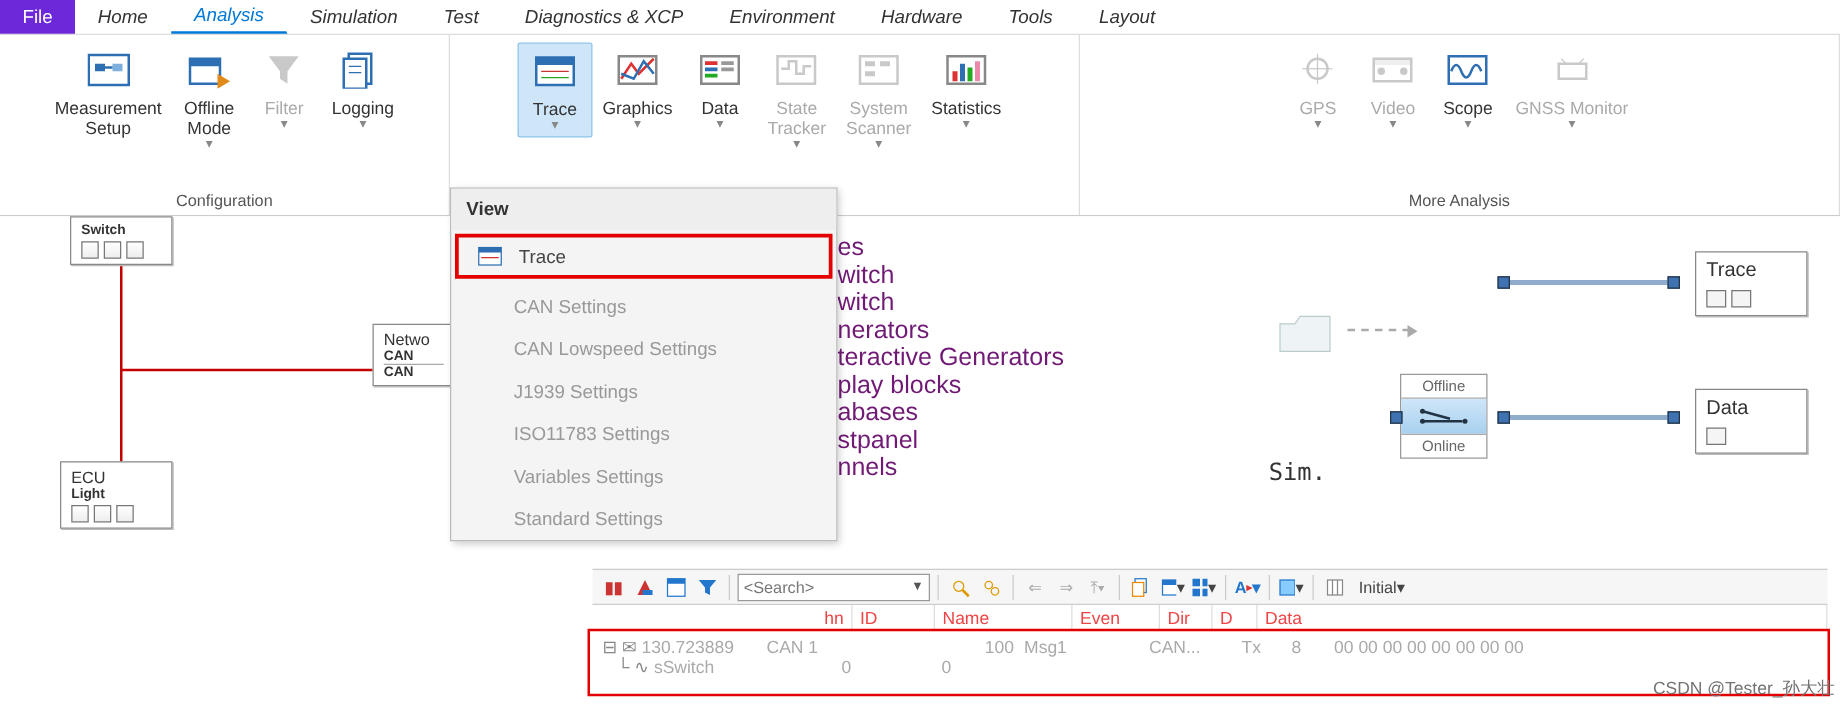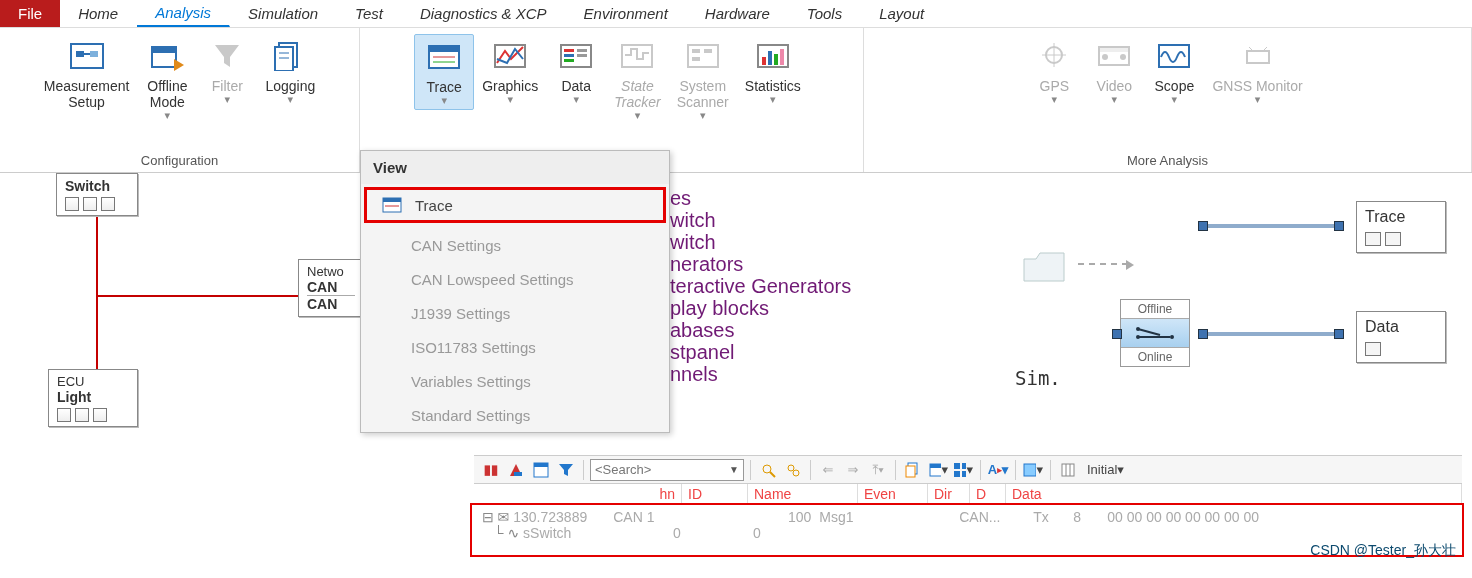"File" .menu-file { background: #b91c1c -> #6d28d9 }
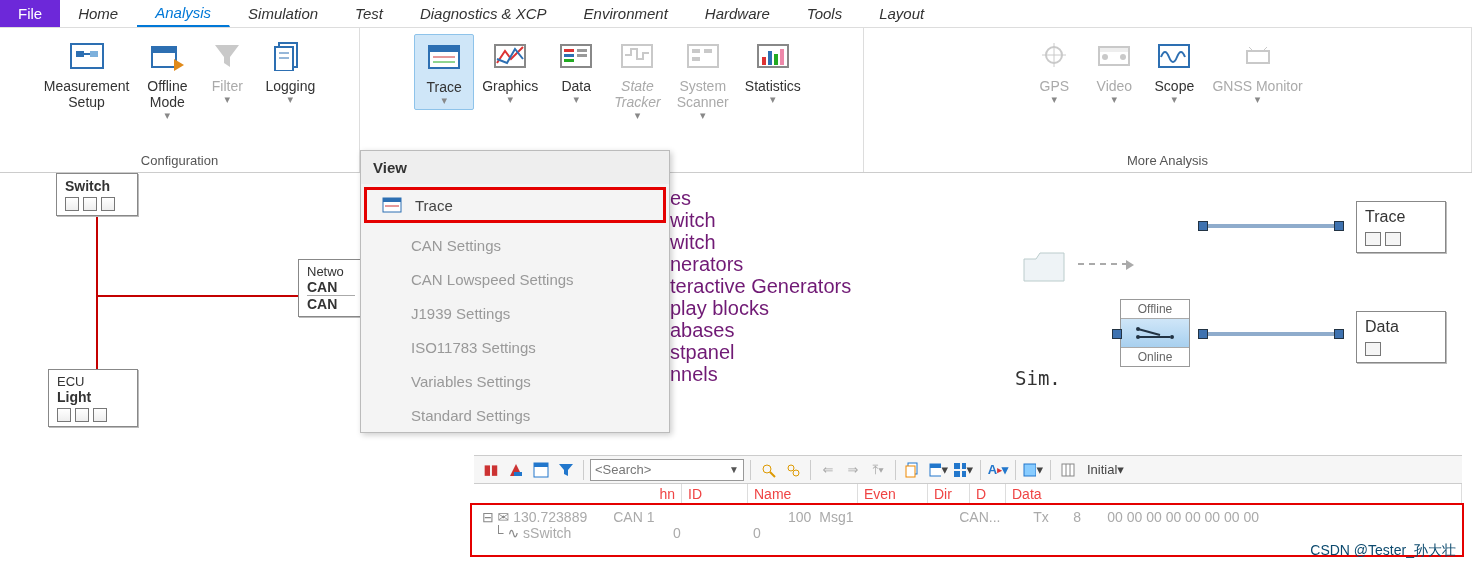"State" span { font-style: italic -> none }
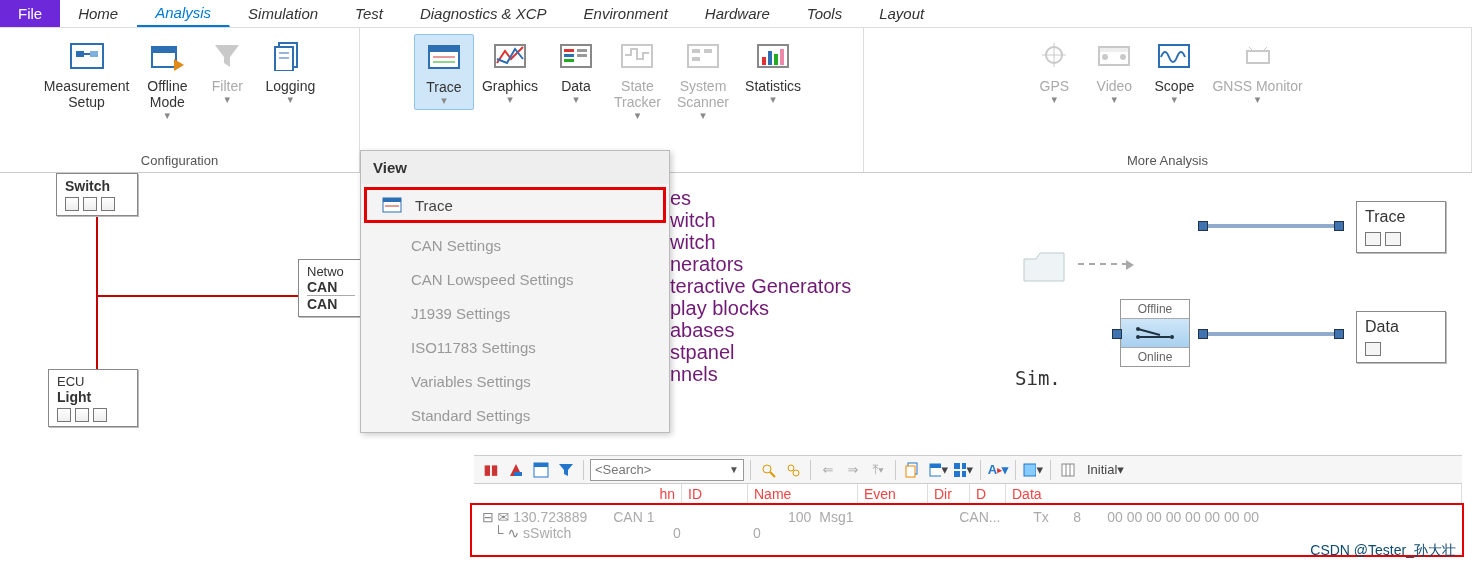"Switch" .node-box .title { font-size: 14px -> 11px }
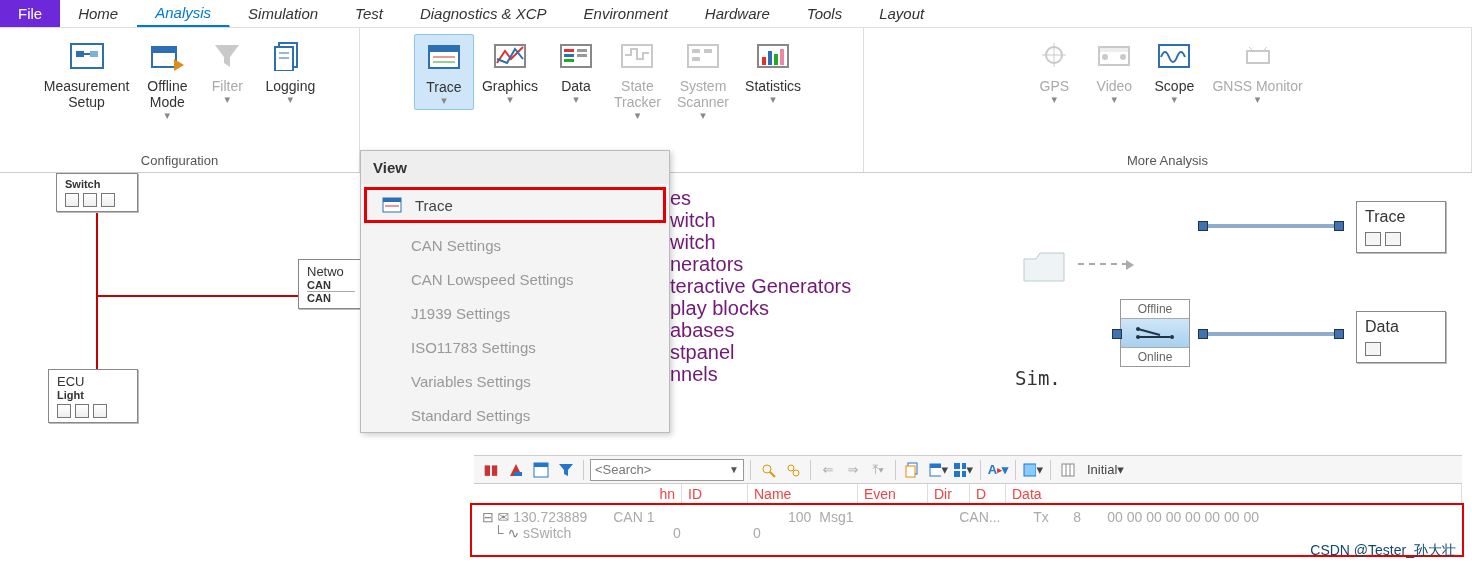"CAN..." span.rcell { margin-left: 40px -> none }
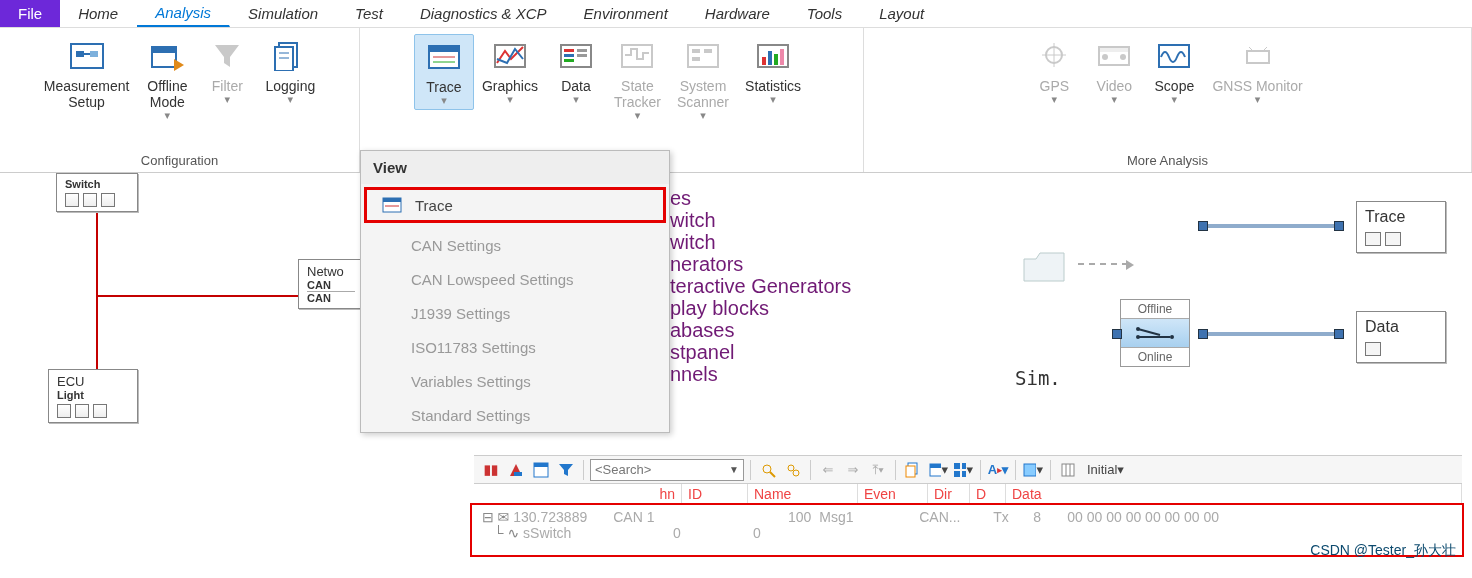"CSDN @Tester_孙大壮" .watermark { color: #0c4a6e -> #737373; right: 16px -> 4px }
